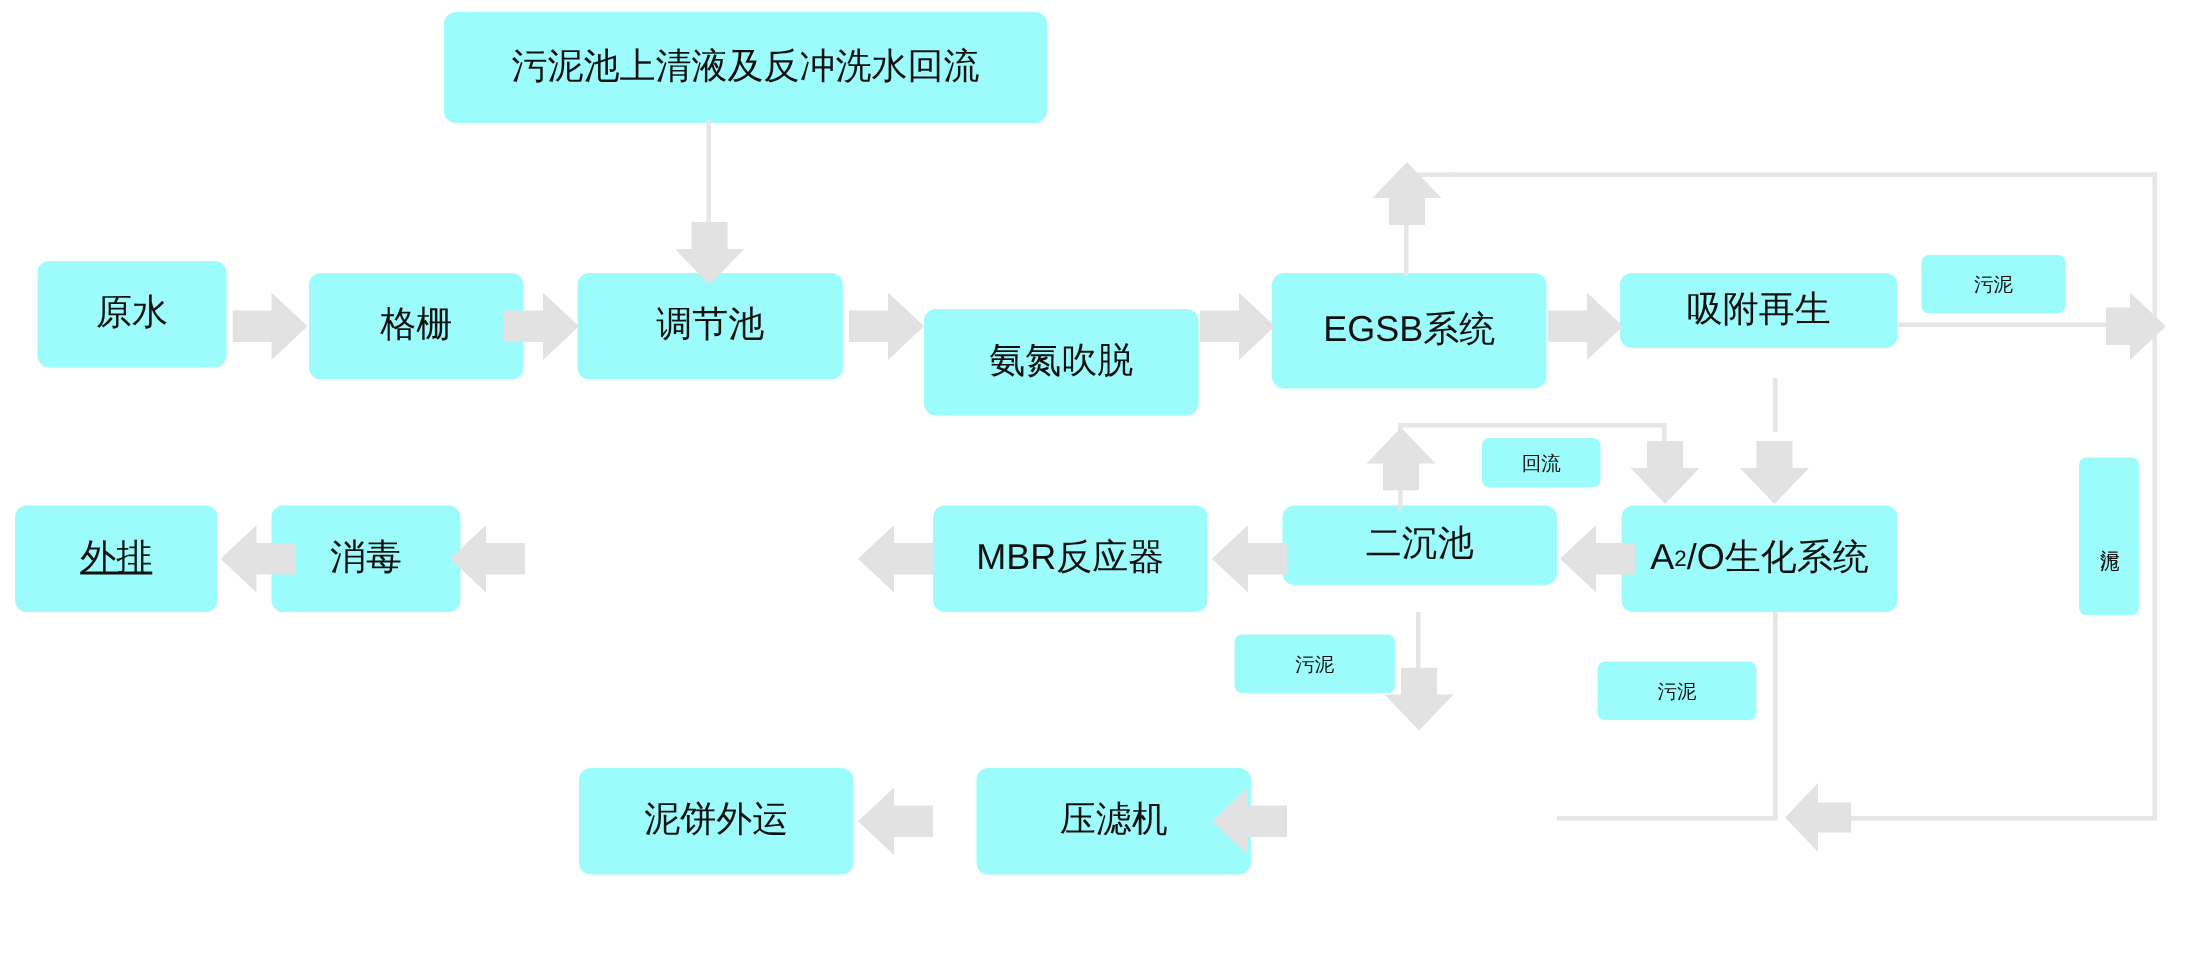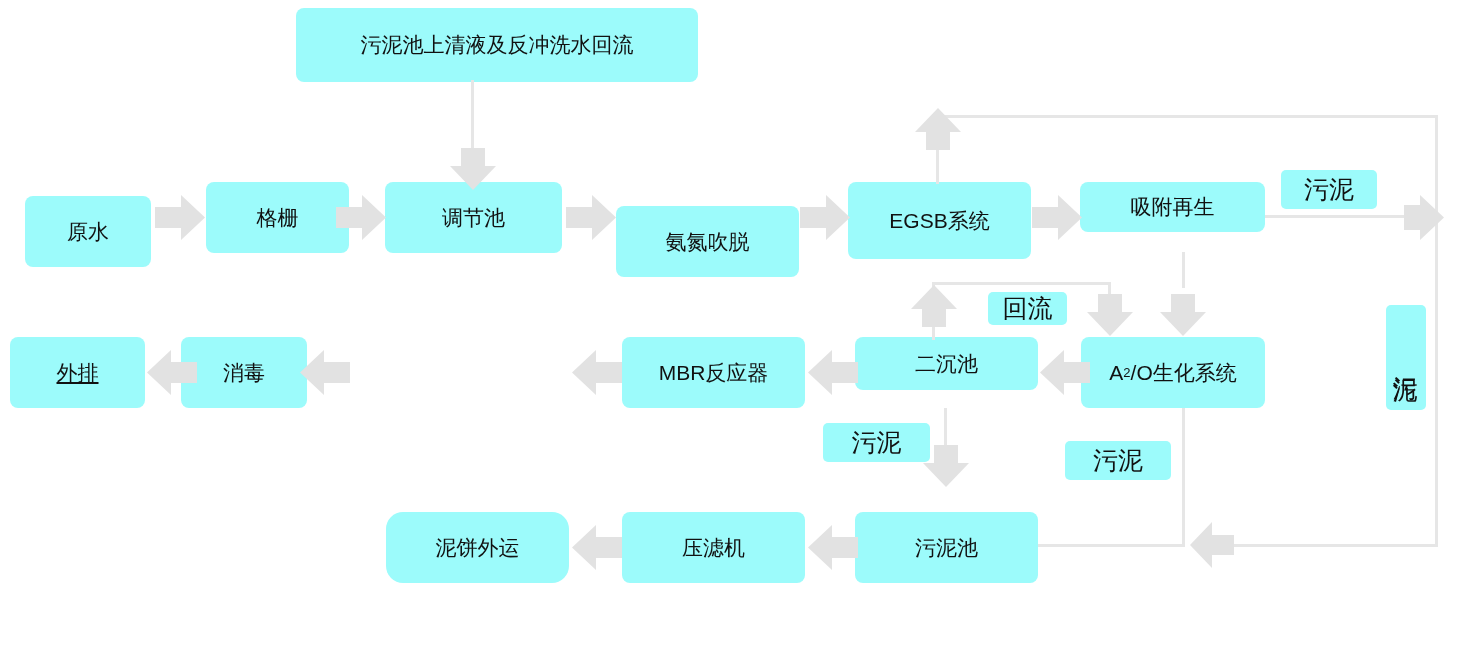"污泥池上清液及反冲洗水回流" .node { font-size: 21px -> 24px }
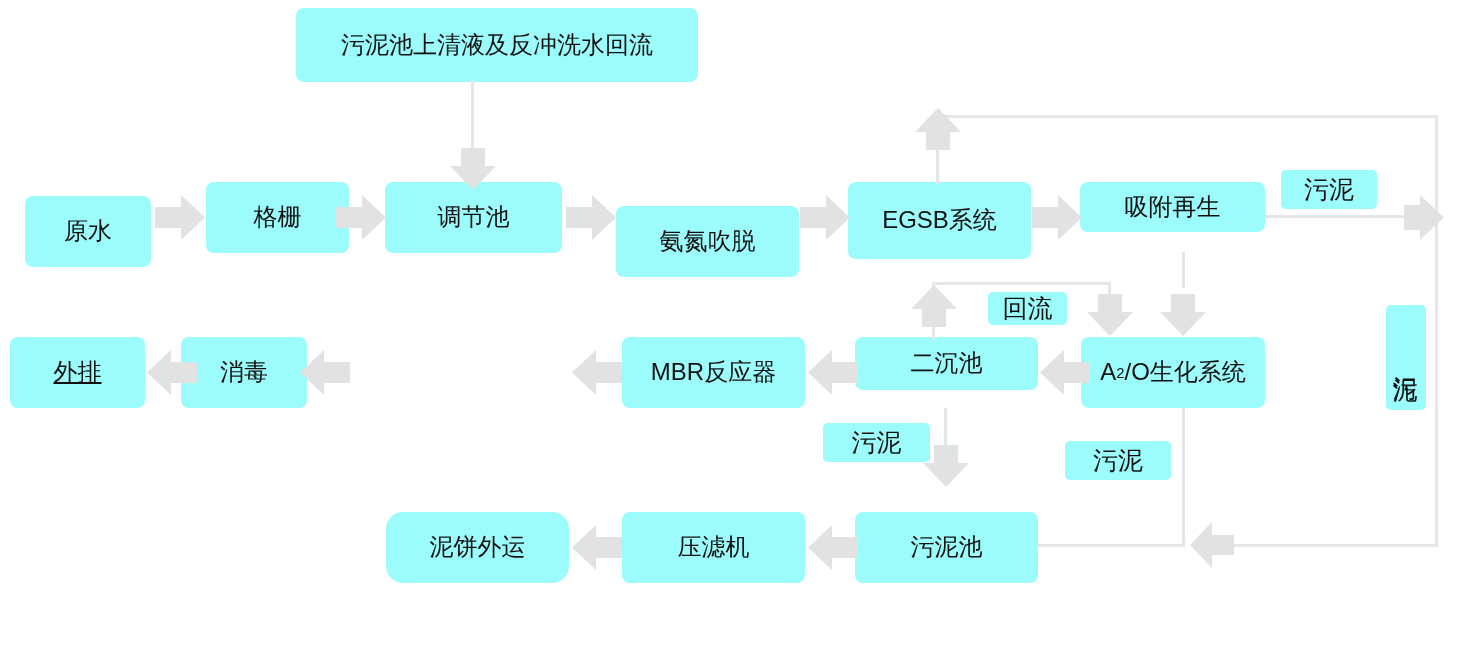"污泥" .tag { font-size: 25px -> 13px }
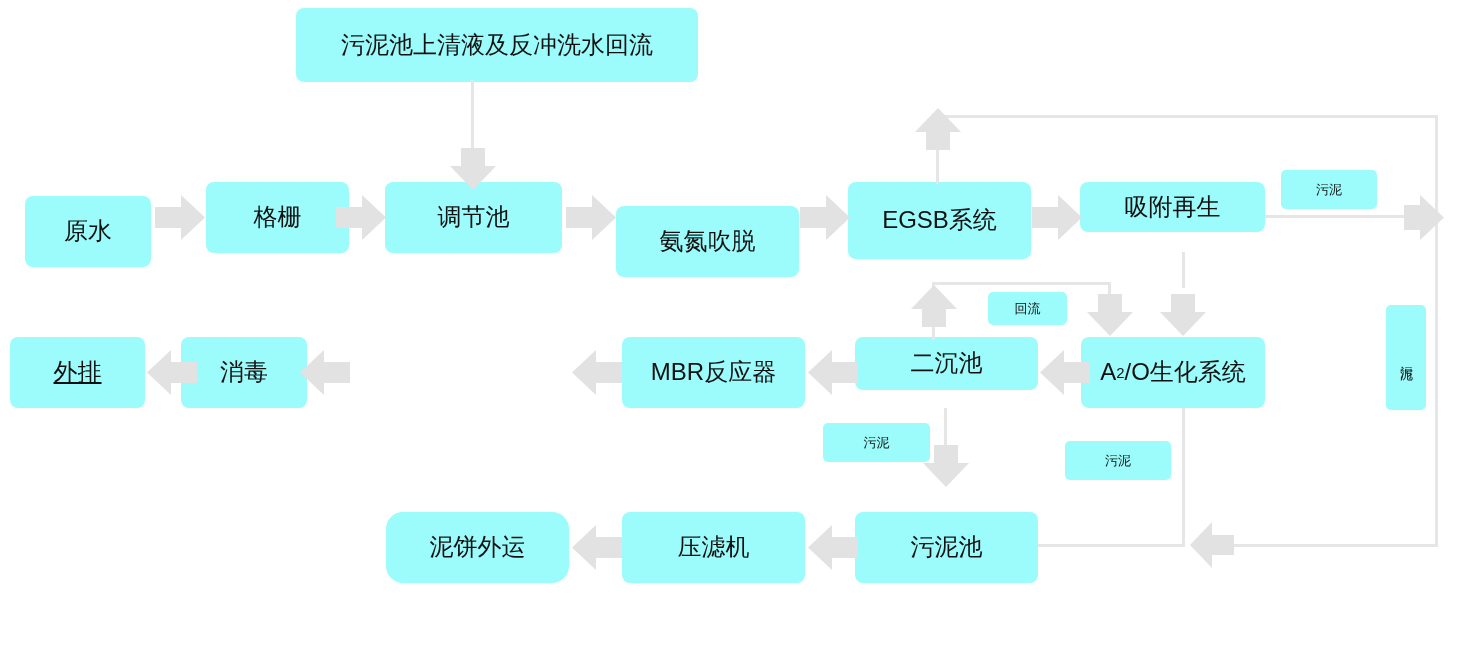"原水" div.node { top: 196px -> 174px }
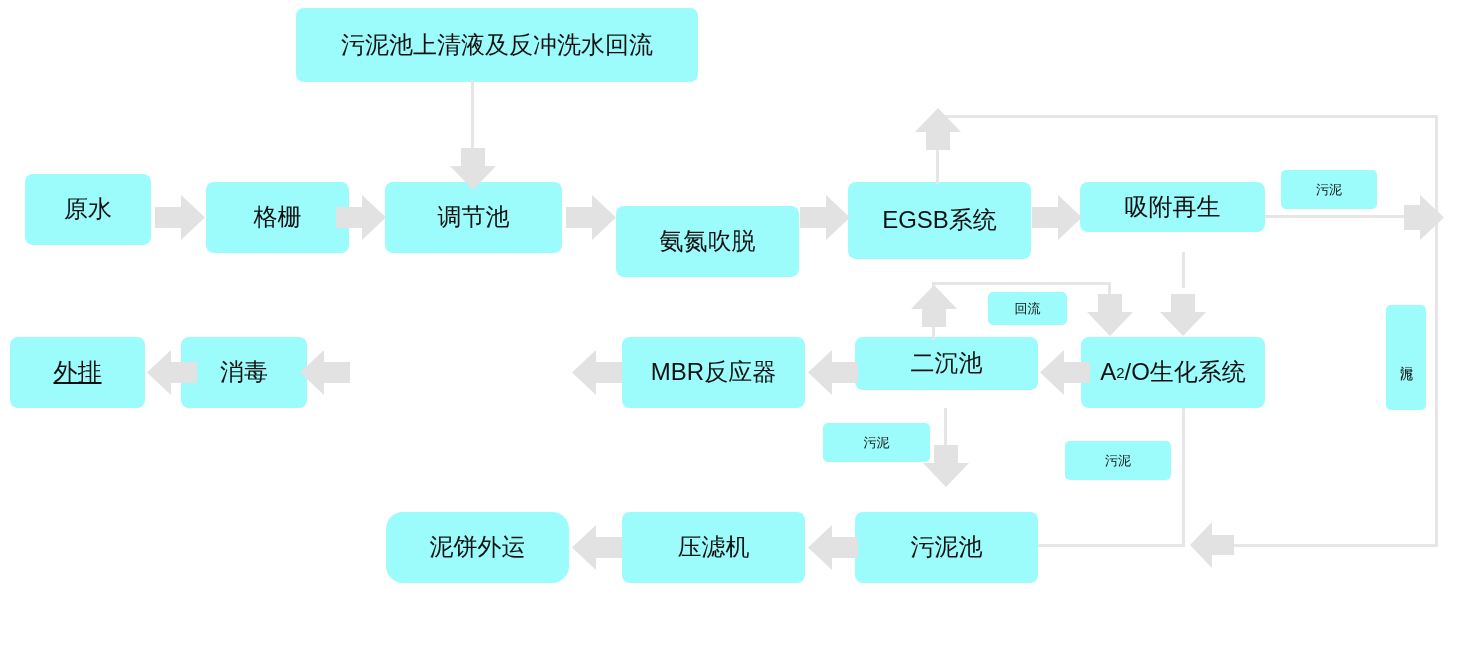"泥饼外运" div.node { border-radius: 17px -> none }
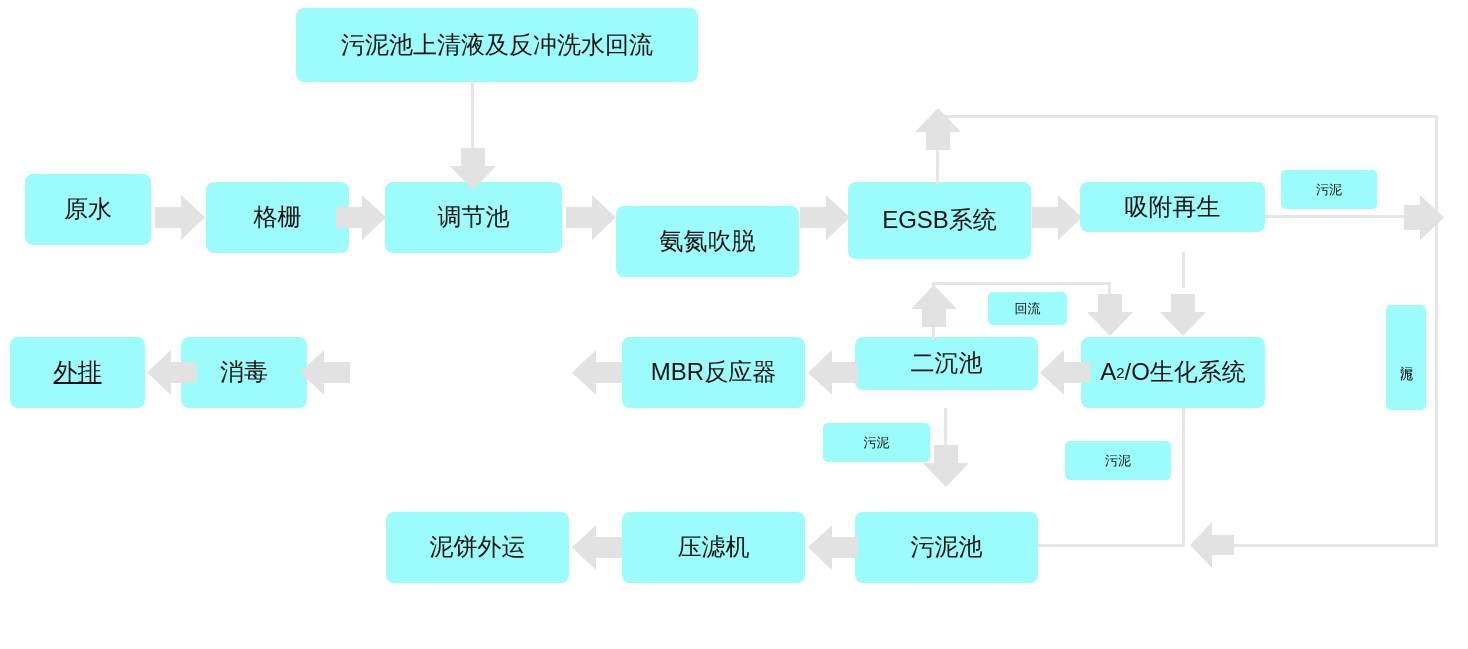"压滤机" div.node { left: 622px -> 651px }
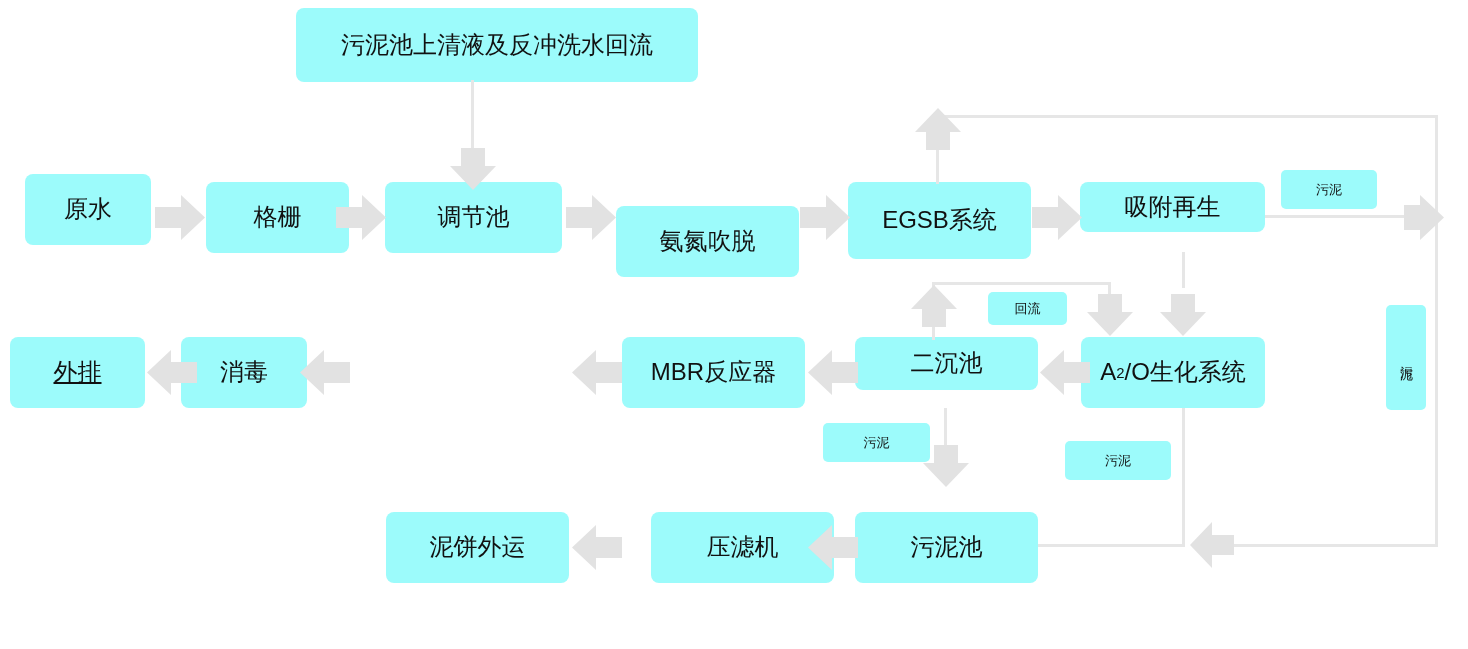"污泥池" div.node { html: <div>污泥池</div> -> none }
